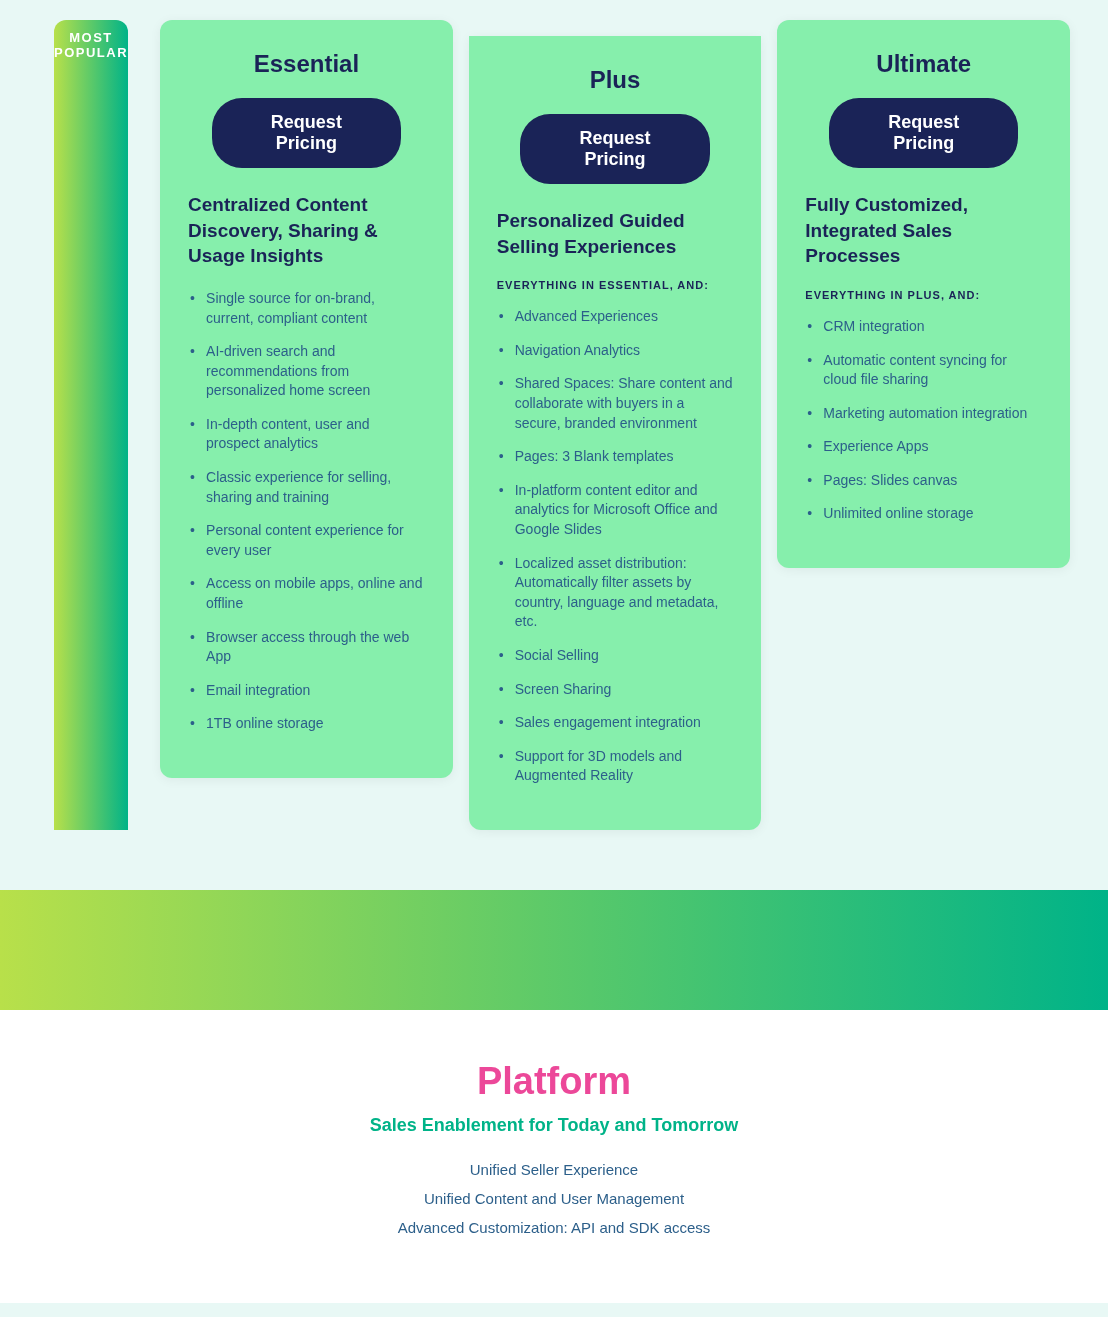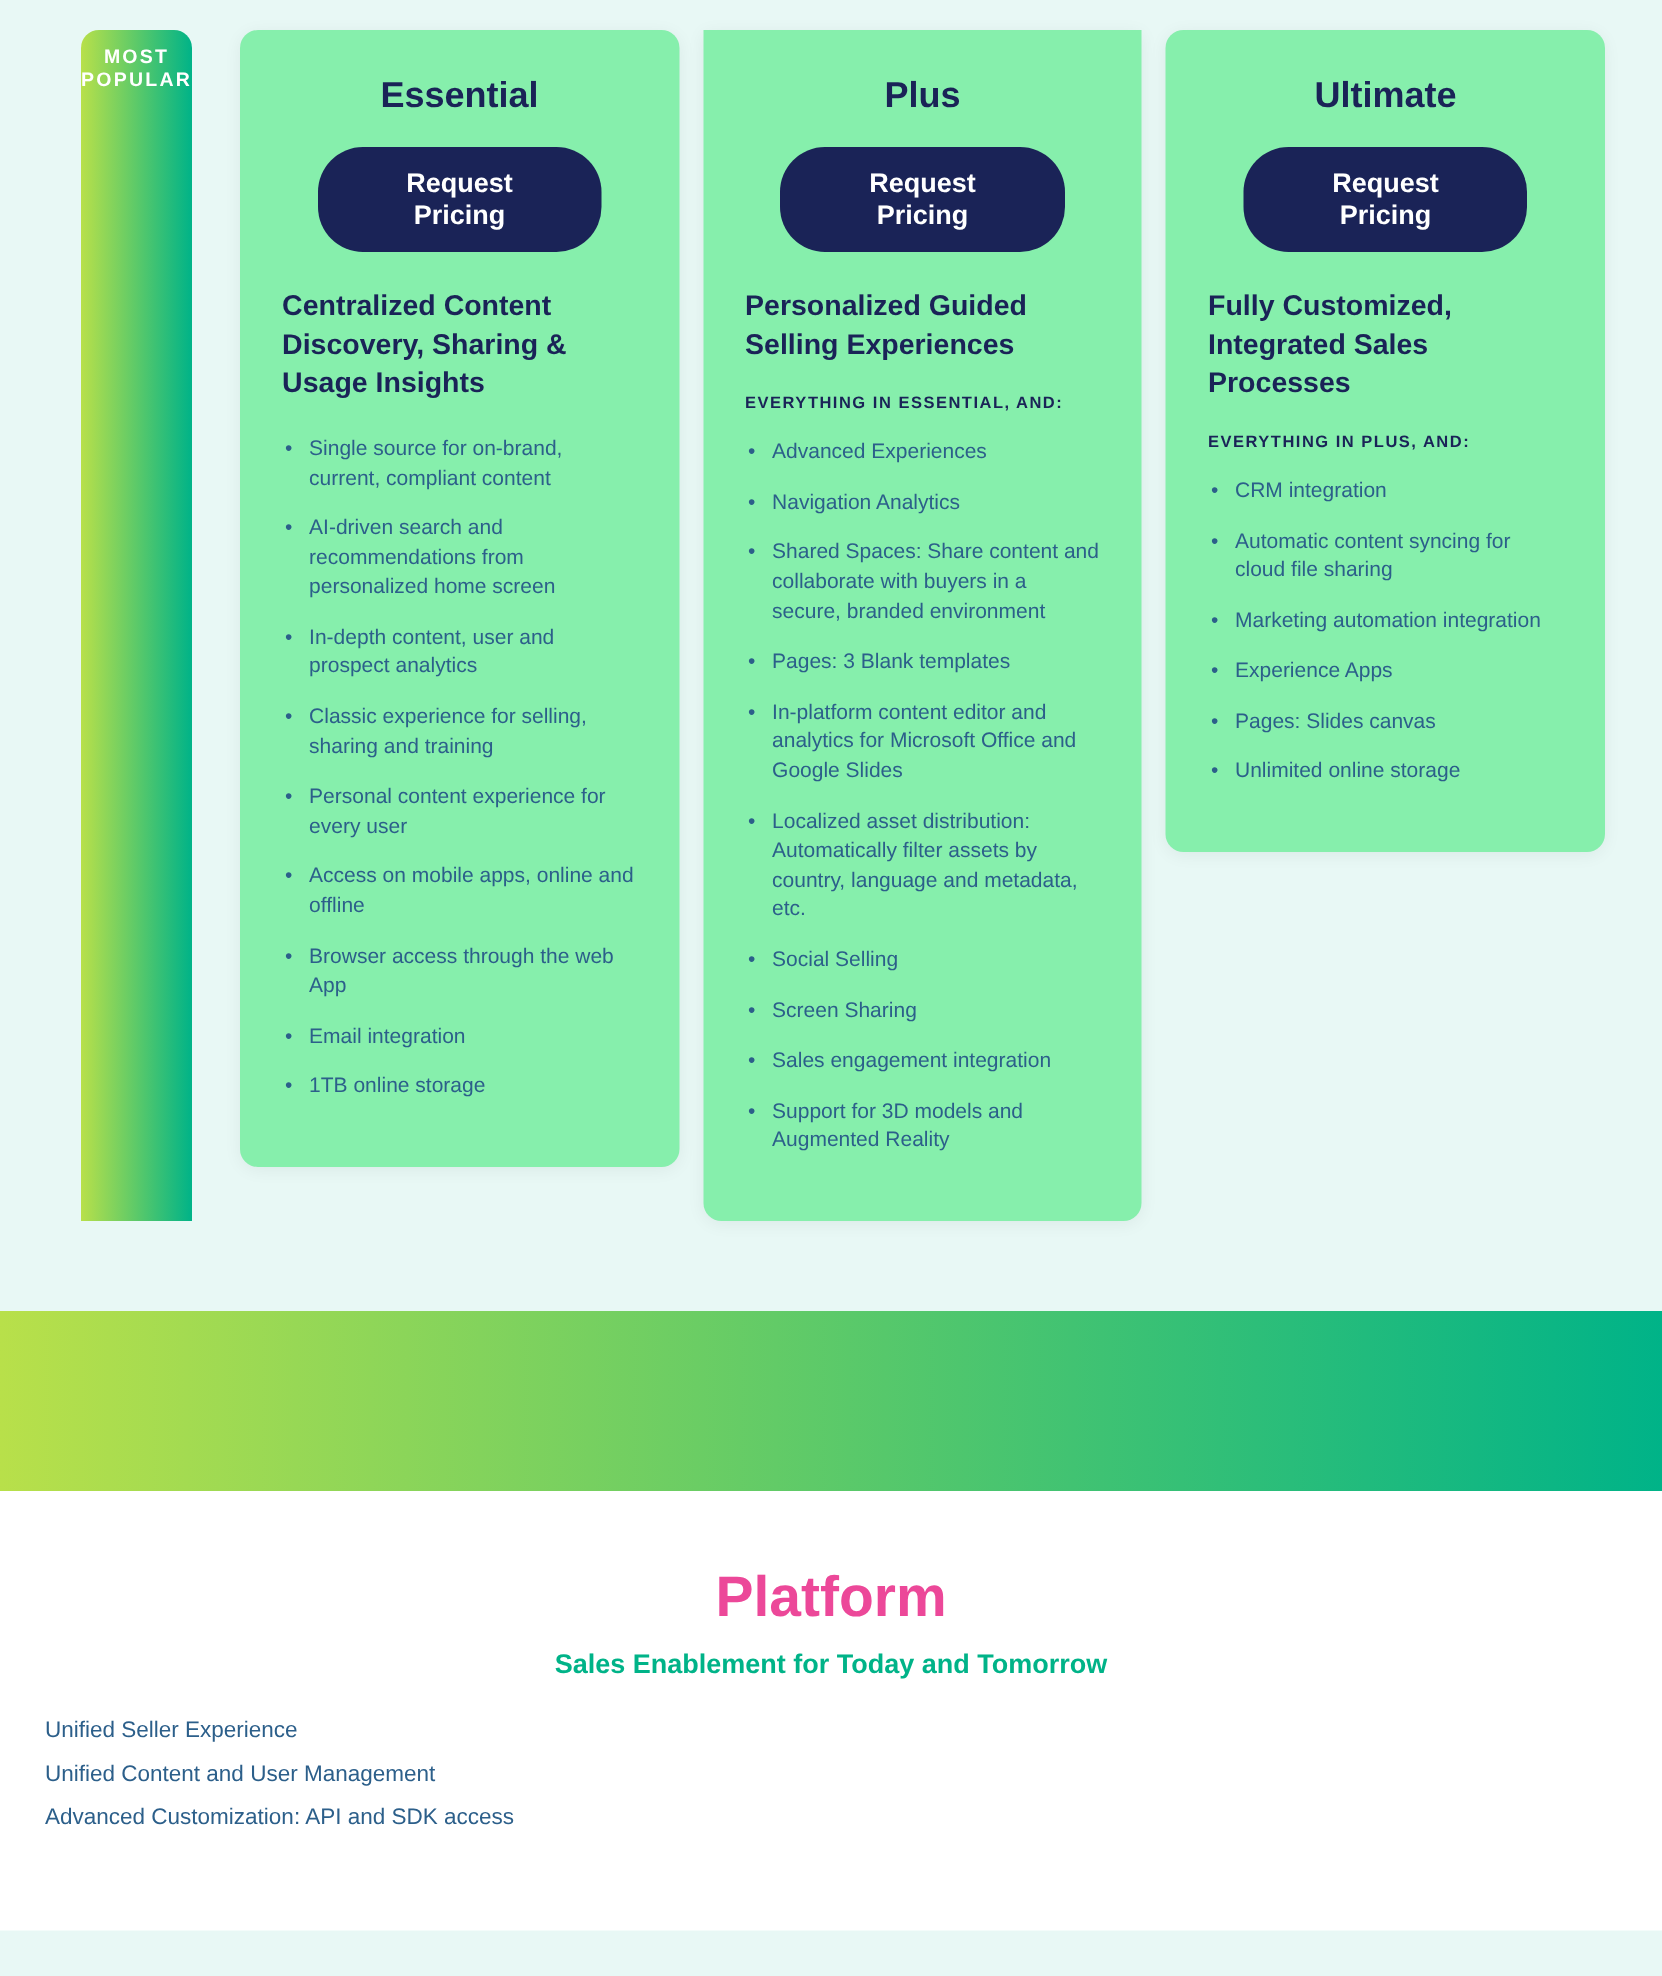"Plus" .plan-card.popular { margin-top: 0 -> 16px }
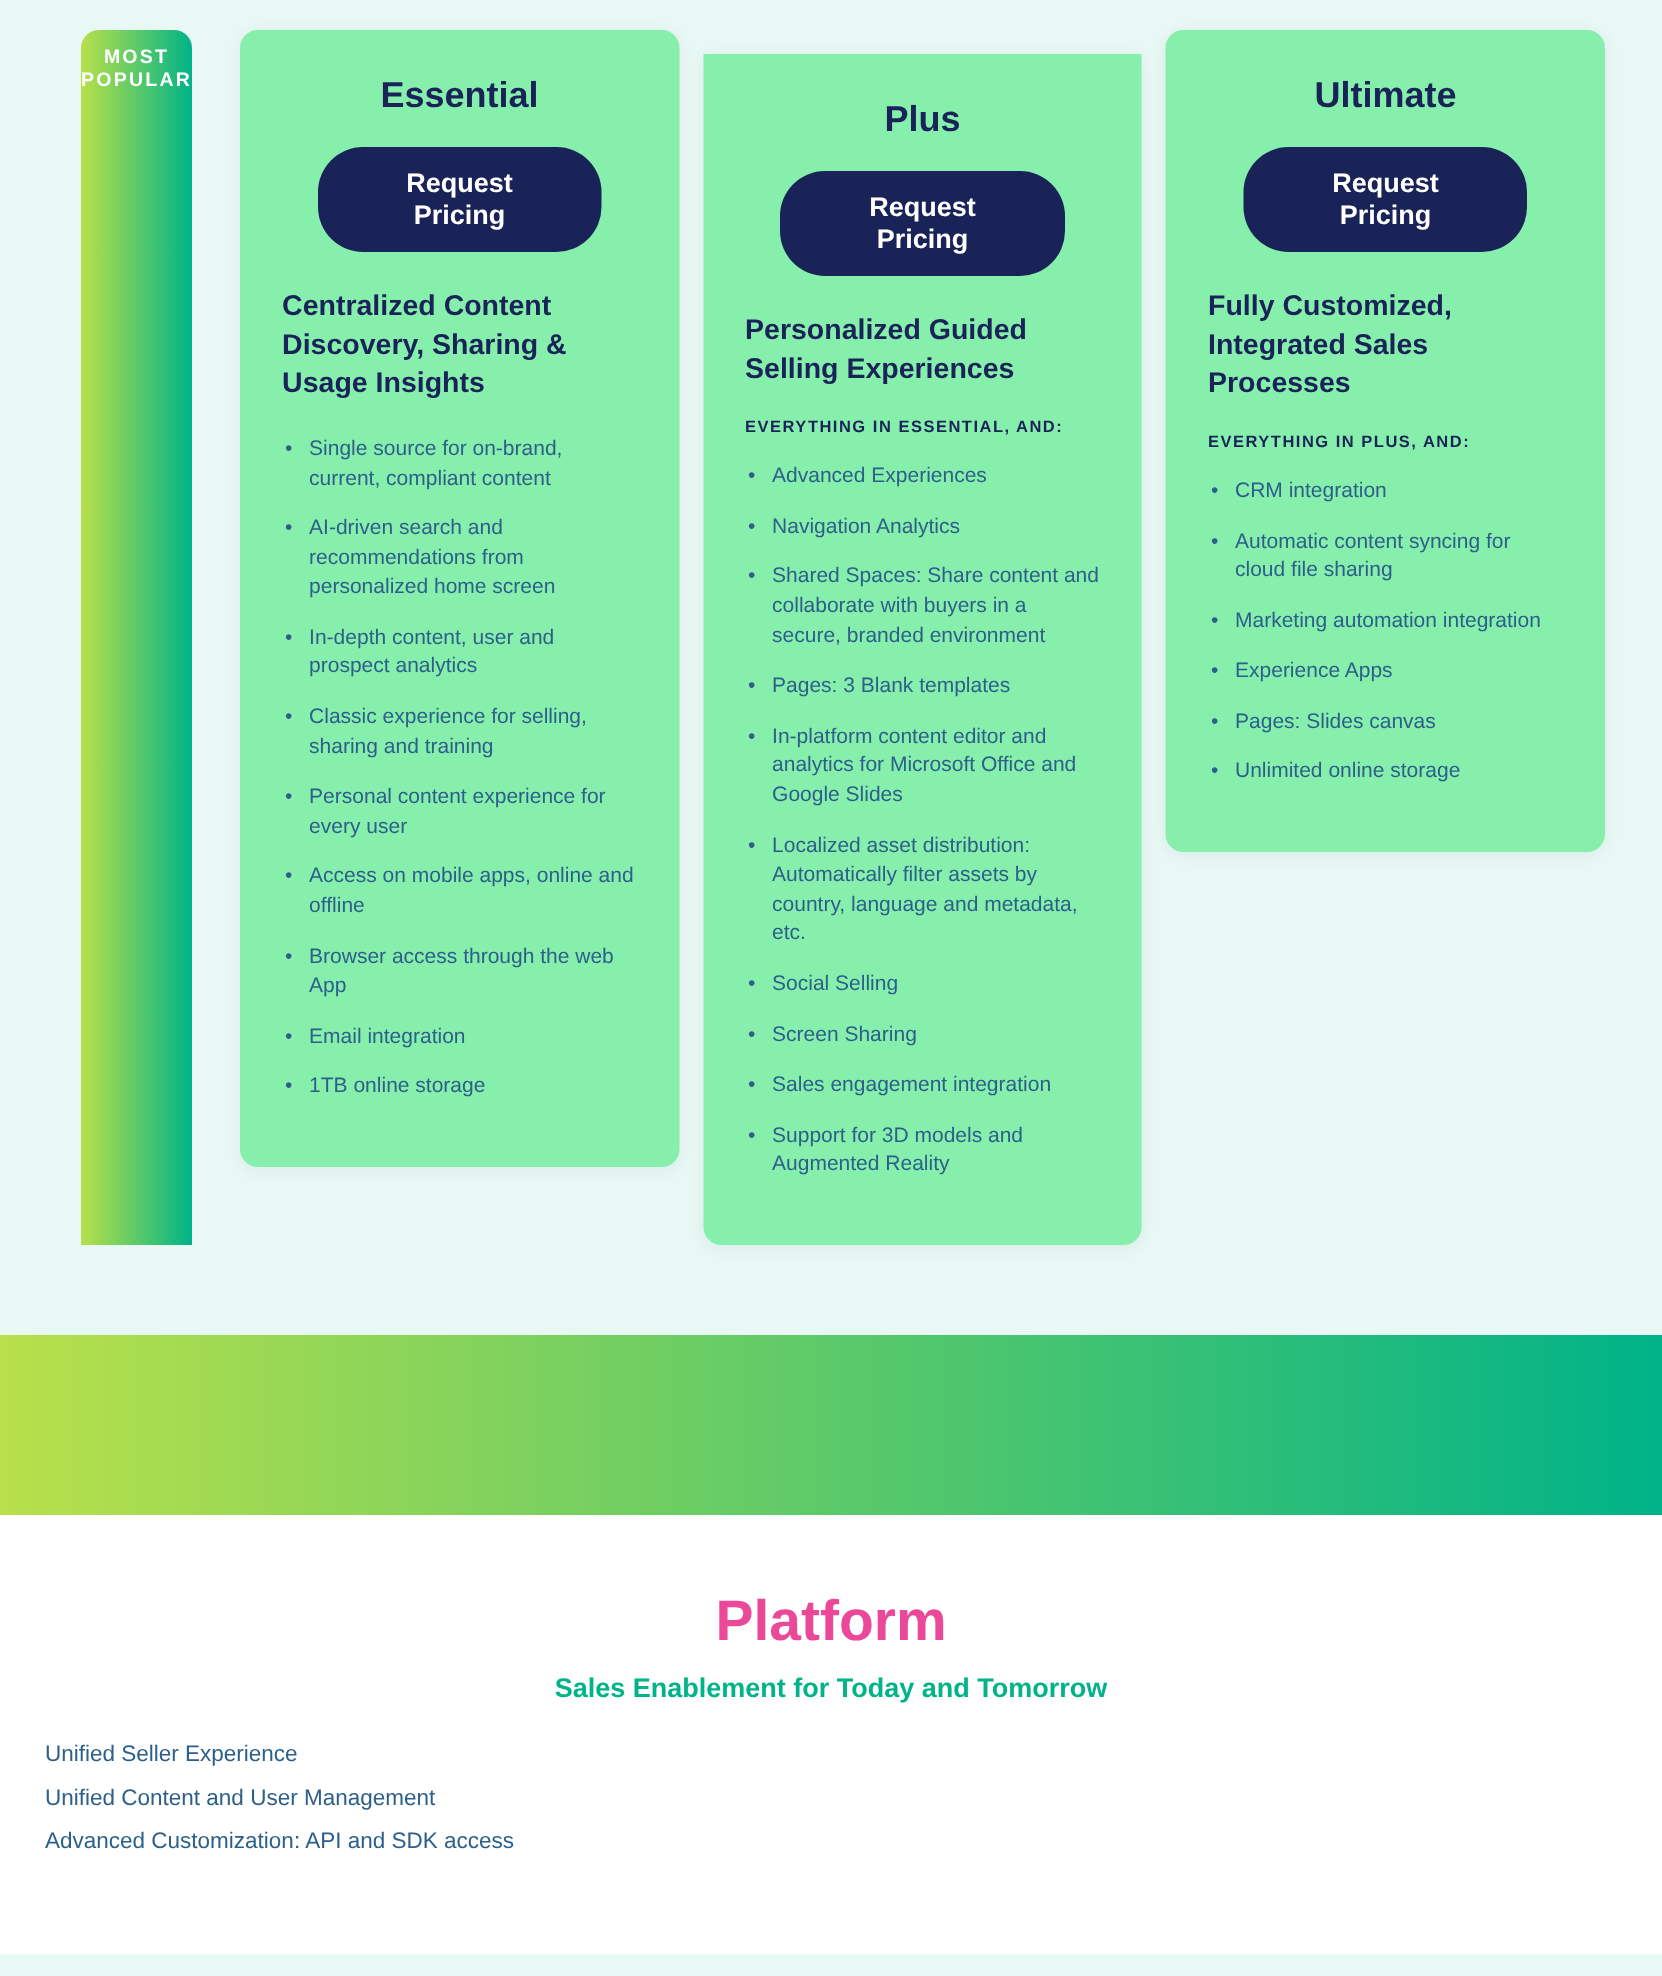"Unified Seller Experience" .platform-features { text-align: left -> center }
